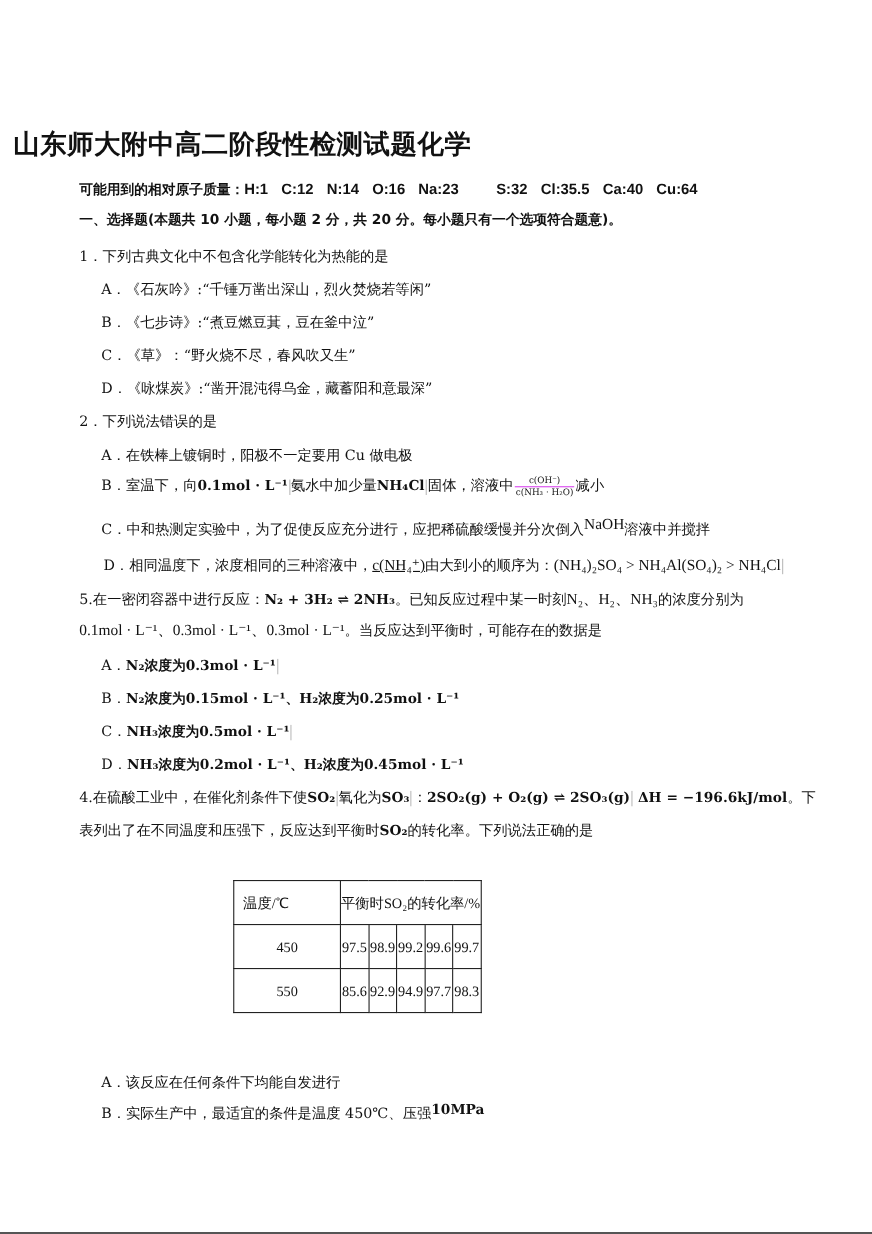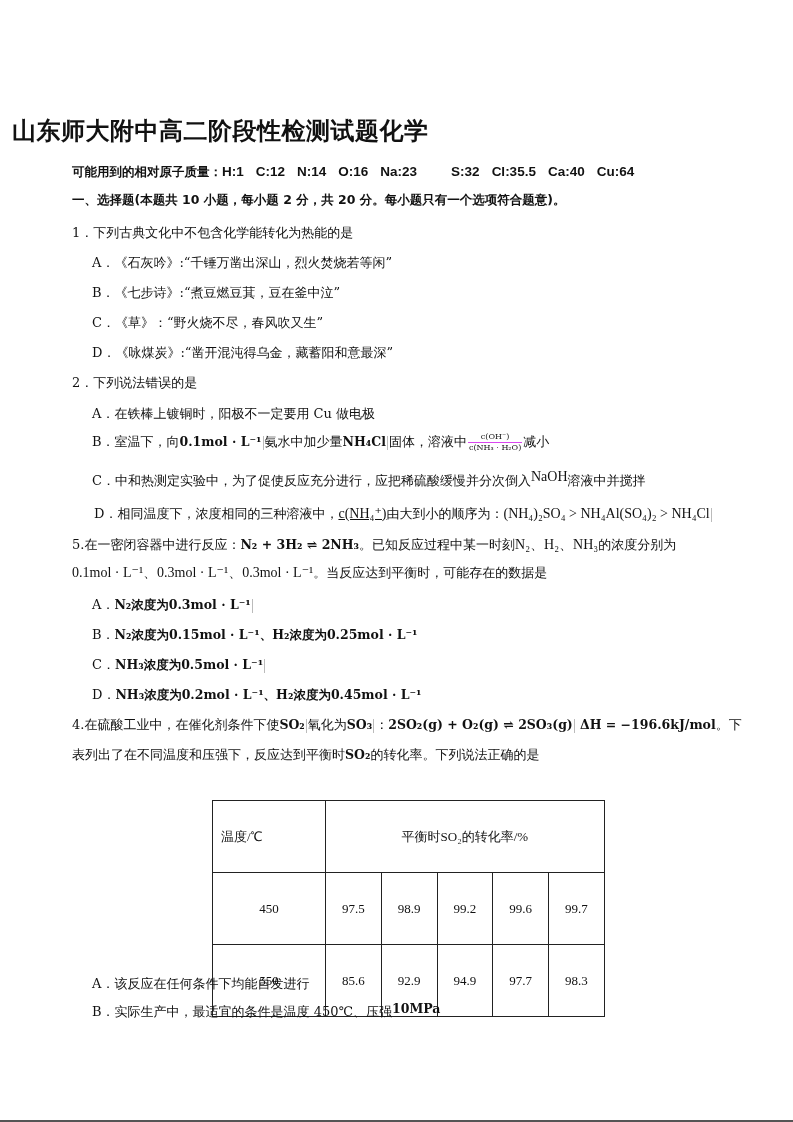"温度/℃" table.data td { padding: 16px -> 0 }
